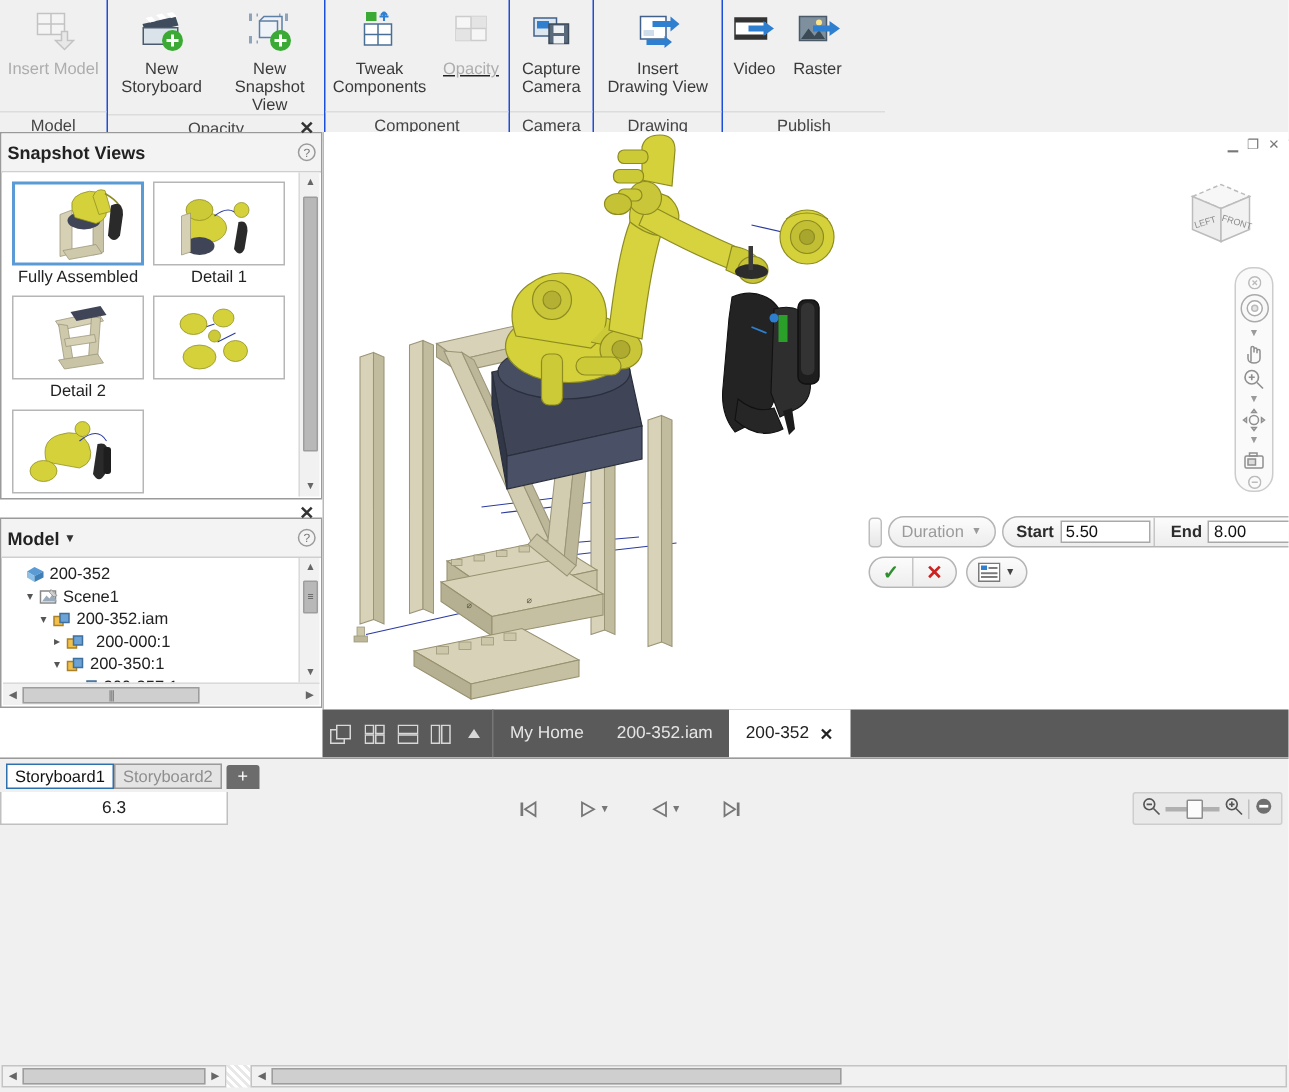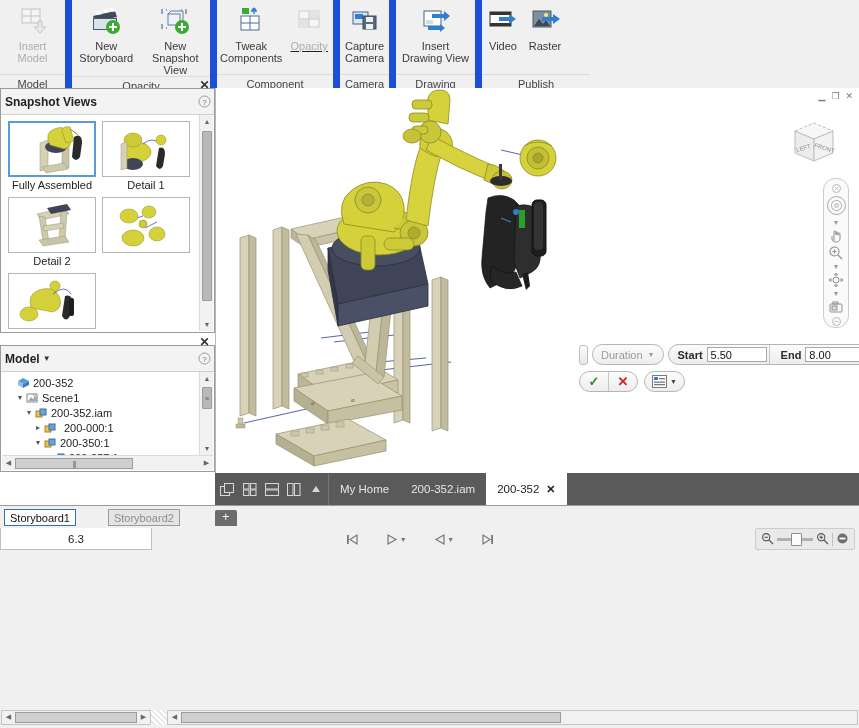"Insert Model" .rgroup { border-right: 7px solid #1d4ed8 -> 1px solid #1d4ed8 }
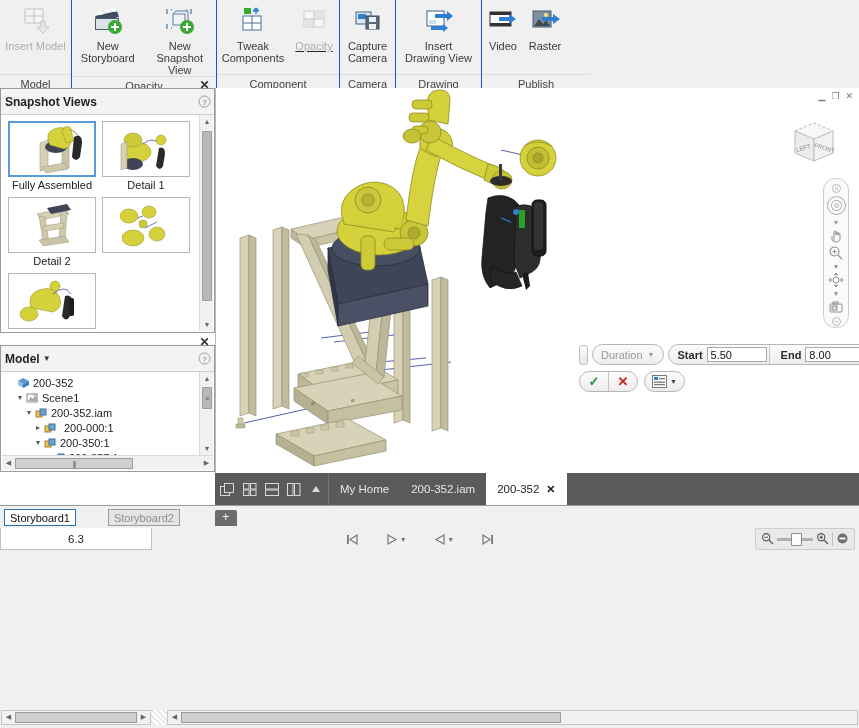"Storyboard1" #sbTabs { gap: 32px -> none }
